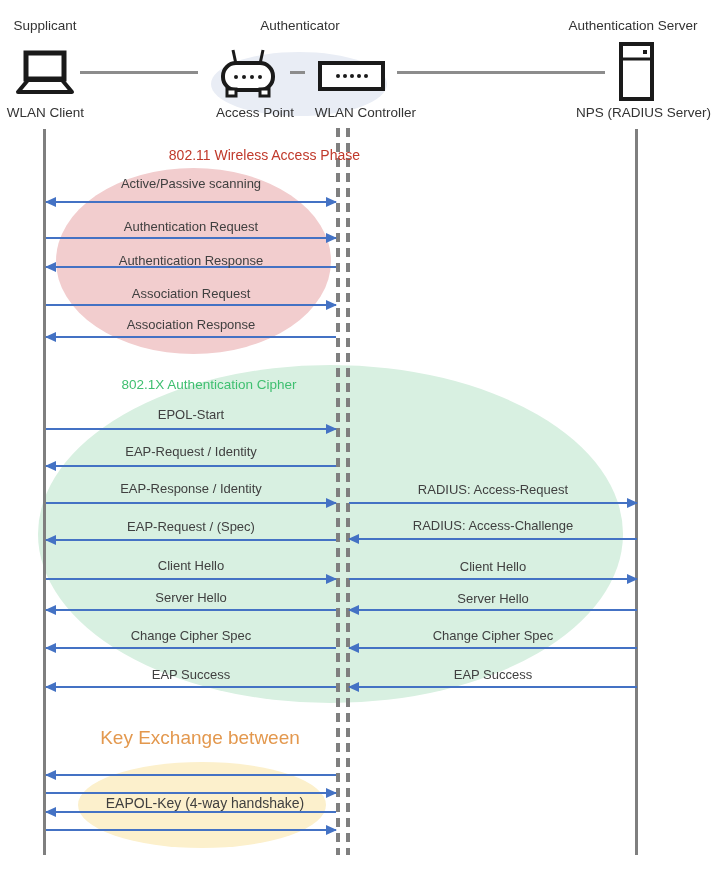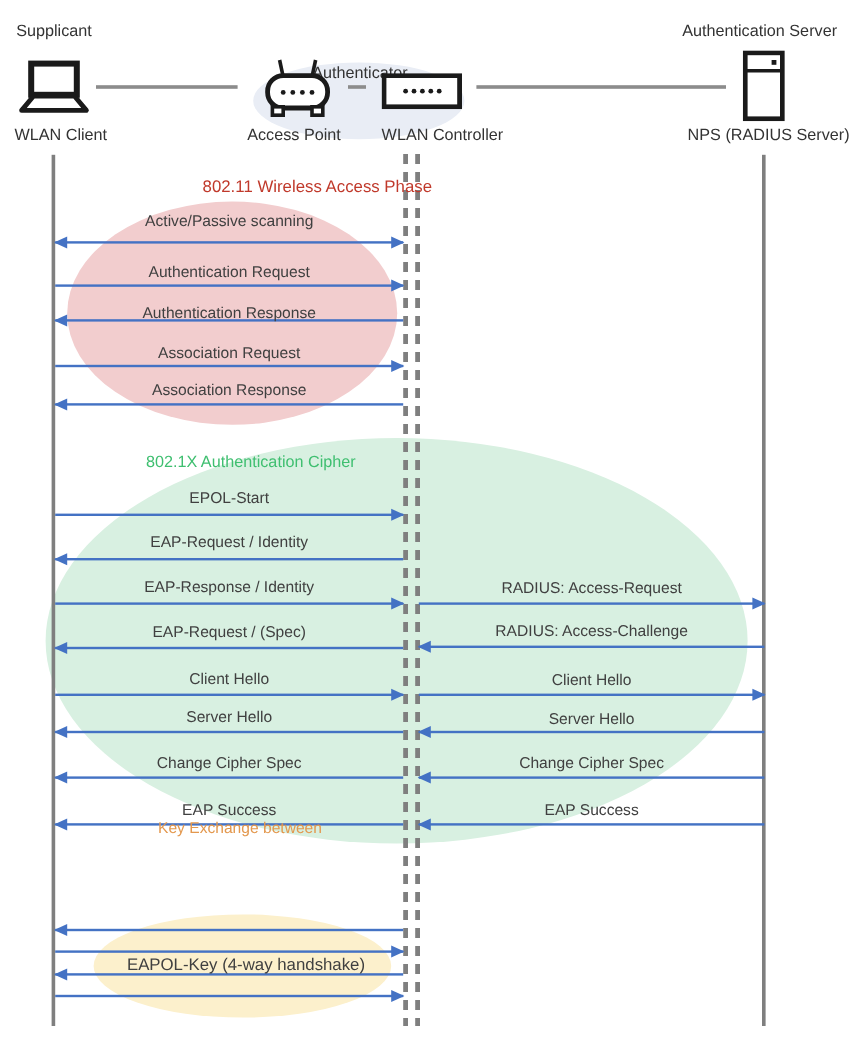"Authenticator" div.role-label { margin-top: 35px -> none }
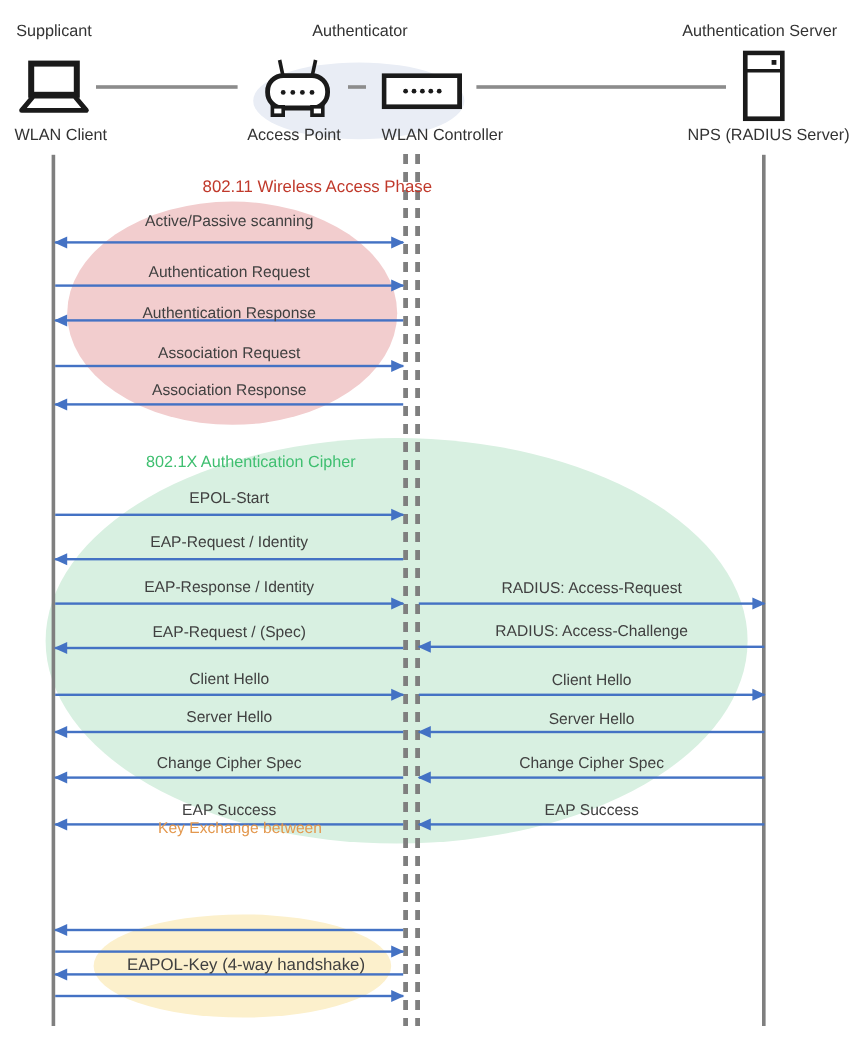"WLAN Client" .dev-label { padding-left: 12px -> none; text-align: left -> right }
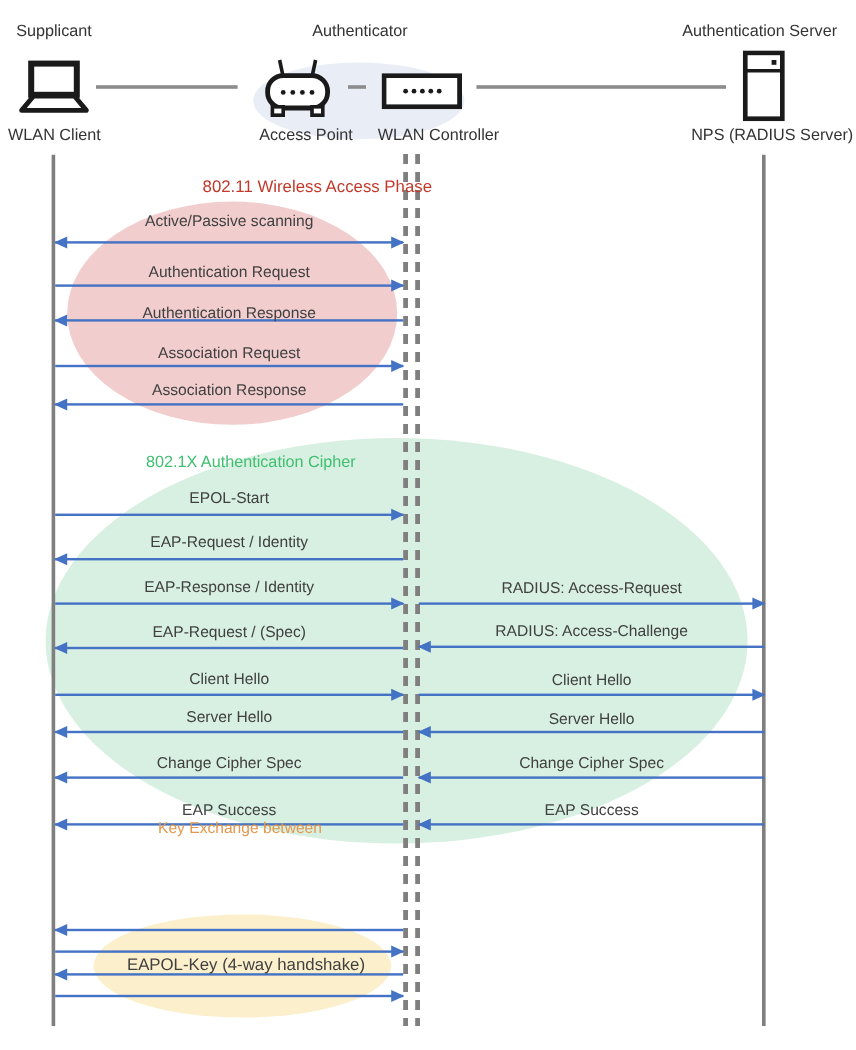"Key Exchange between" .pt3 { font-size: 13px -> 19px; top: 680px -> 728px }
